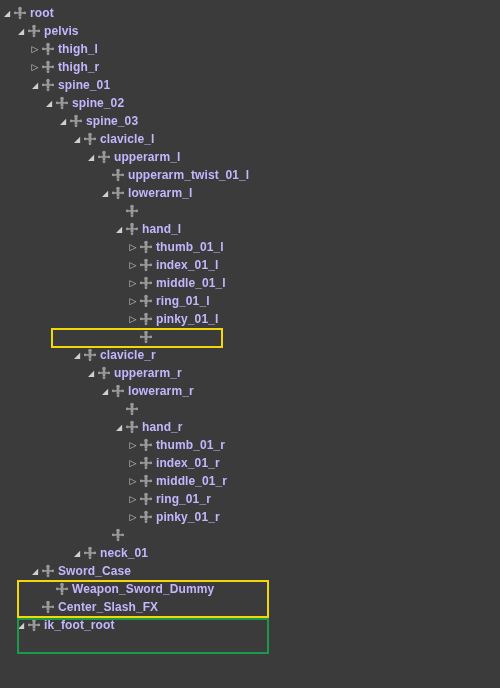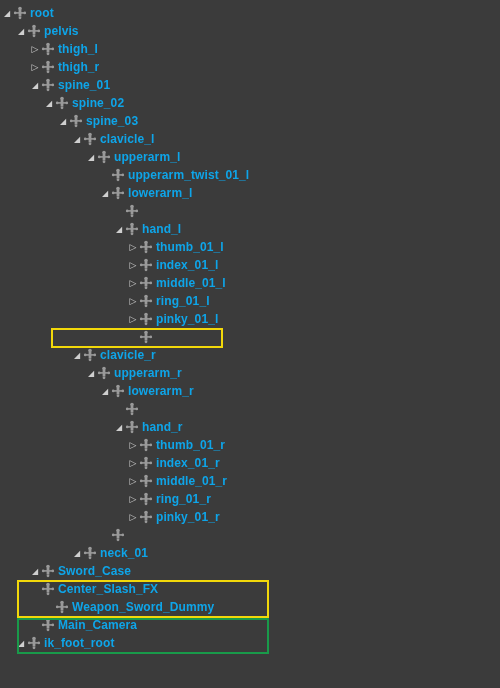"root" .label { color: #0ea5e9 -> #c4b5fd }
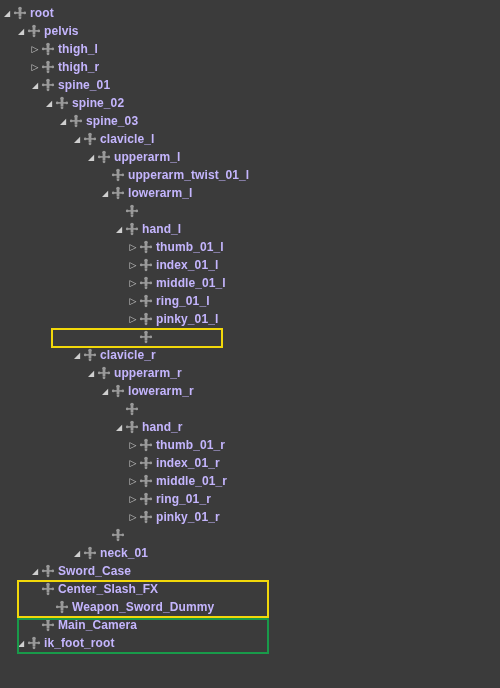"Center_Slash_FX" div.row { order: before "Weapon_Sword_Dummy" -> after "Weapon_Sword_Dummy" }
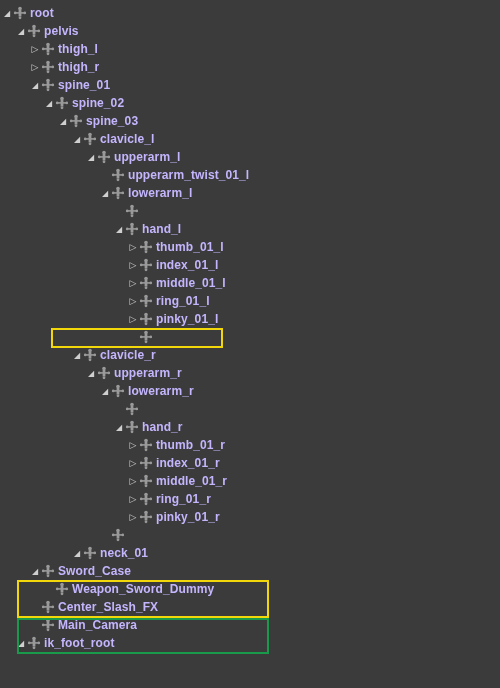"Main_Camera" div.row { html: <div> <span></span> <span></span> <span>◢</span> <span> <svg> <circle></circle> <rect></rect> <rect></rect> <circle></circle> <circle></circle> <circle></circle> </svg> </span> <span>Main_Camera</span> </div> -> none }
